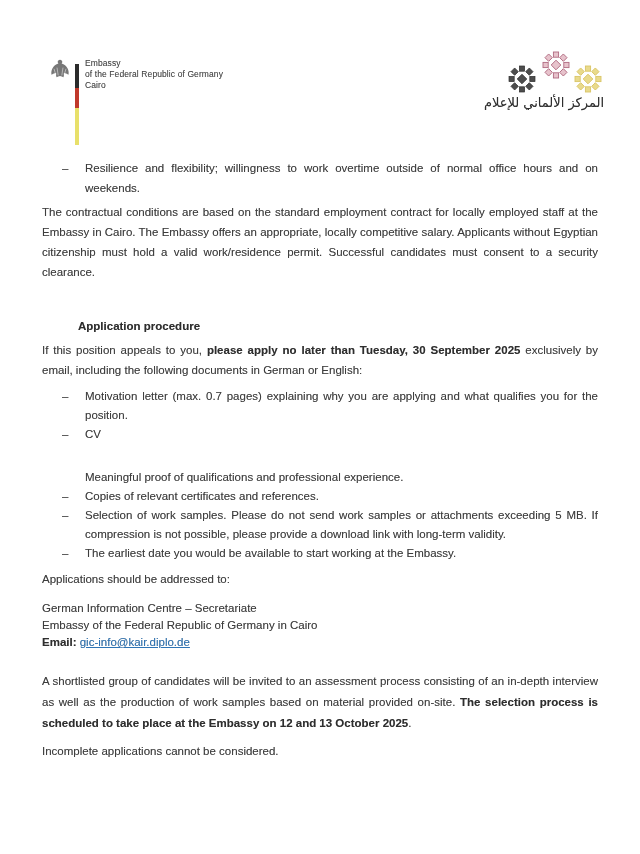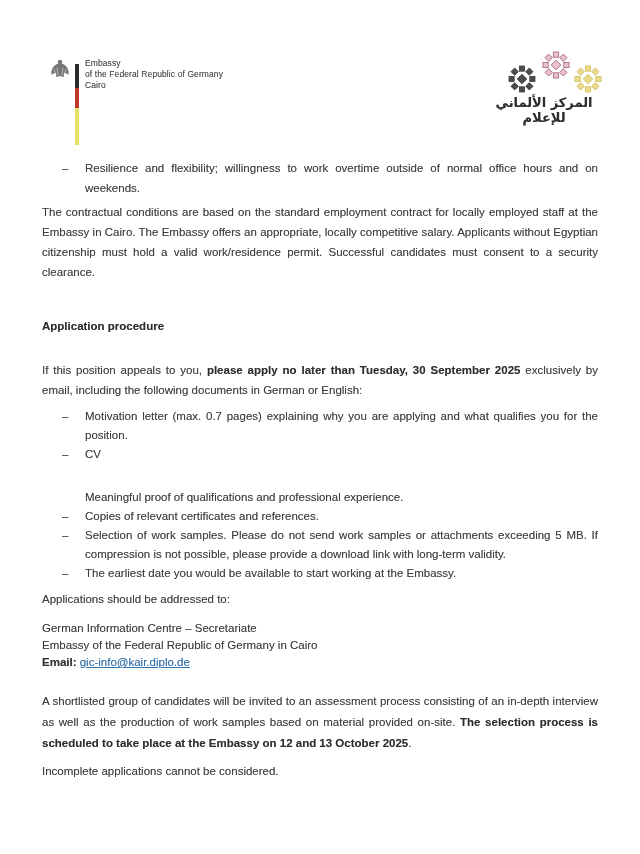"المركز الألماني للإعلام" .gic-arabic { font-weight: bold -> normal }
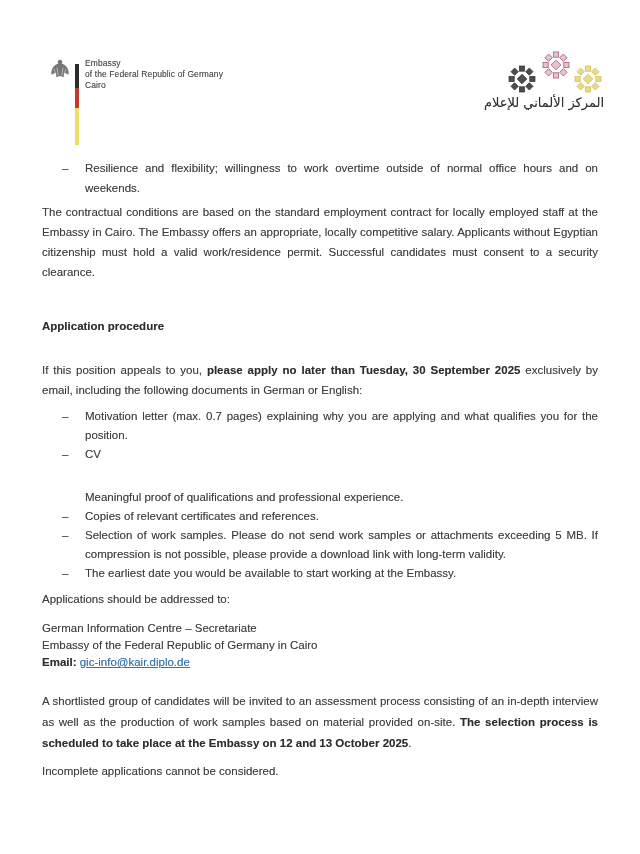"Application procedure" .section-heading { margin-left: none -> 36px }
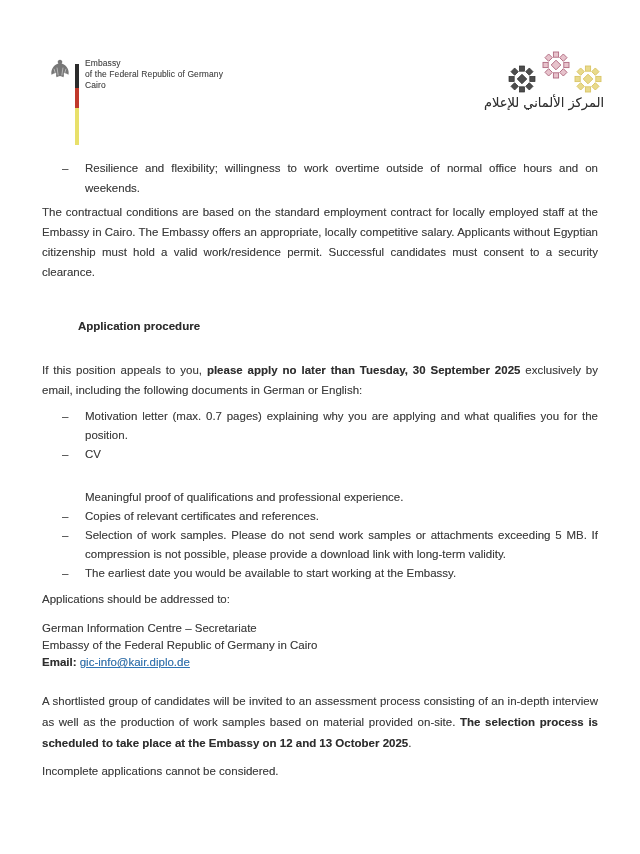"If this position appeals to" .para-intro { margin-top: 24px -> 4px }
